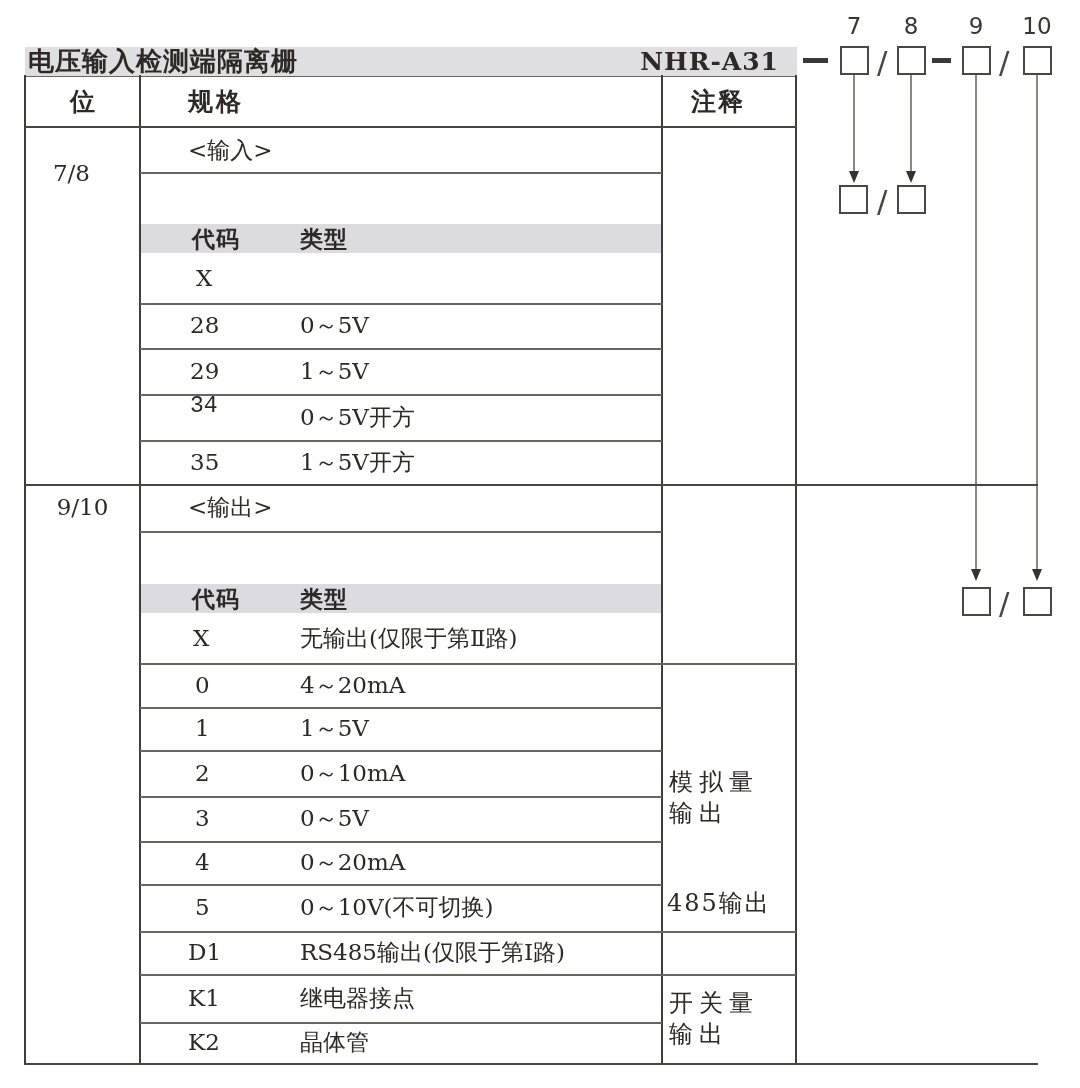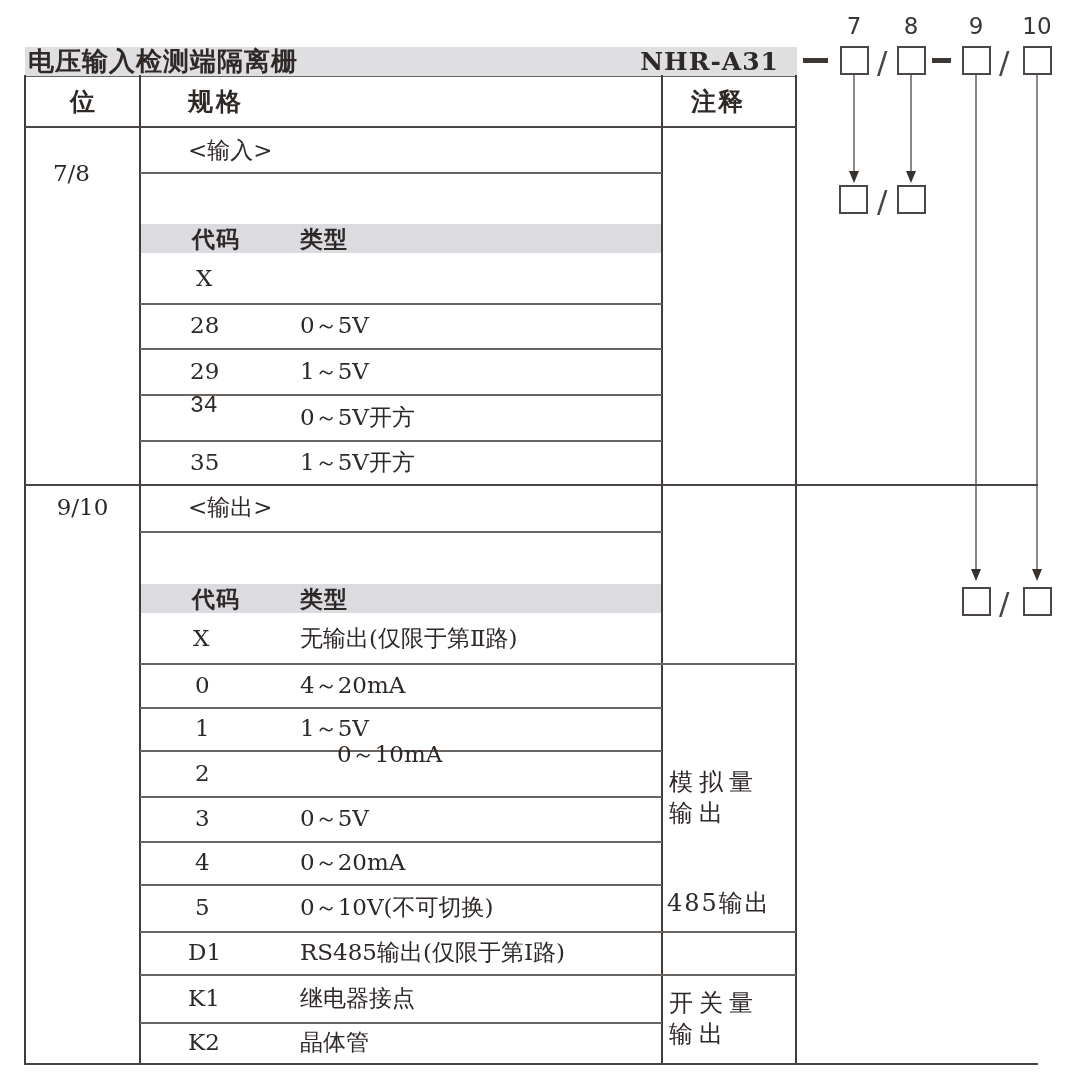"0～10mA" div.abs { margin-left: 37px -> none; top: 740px -> 759px }
